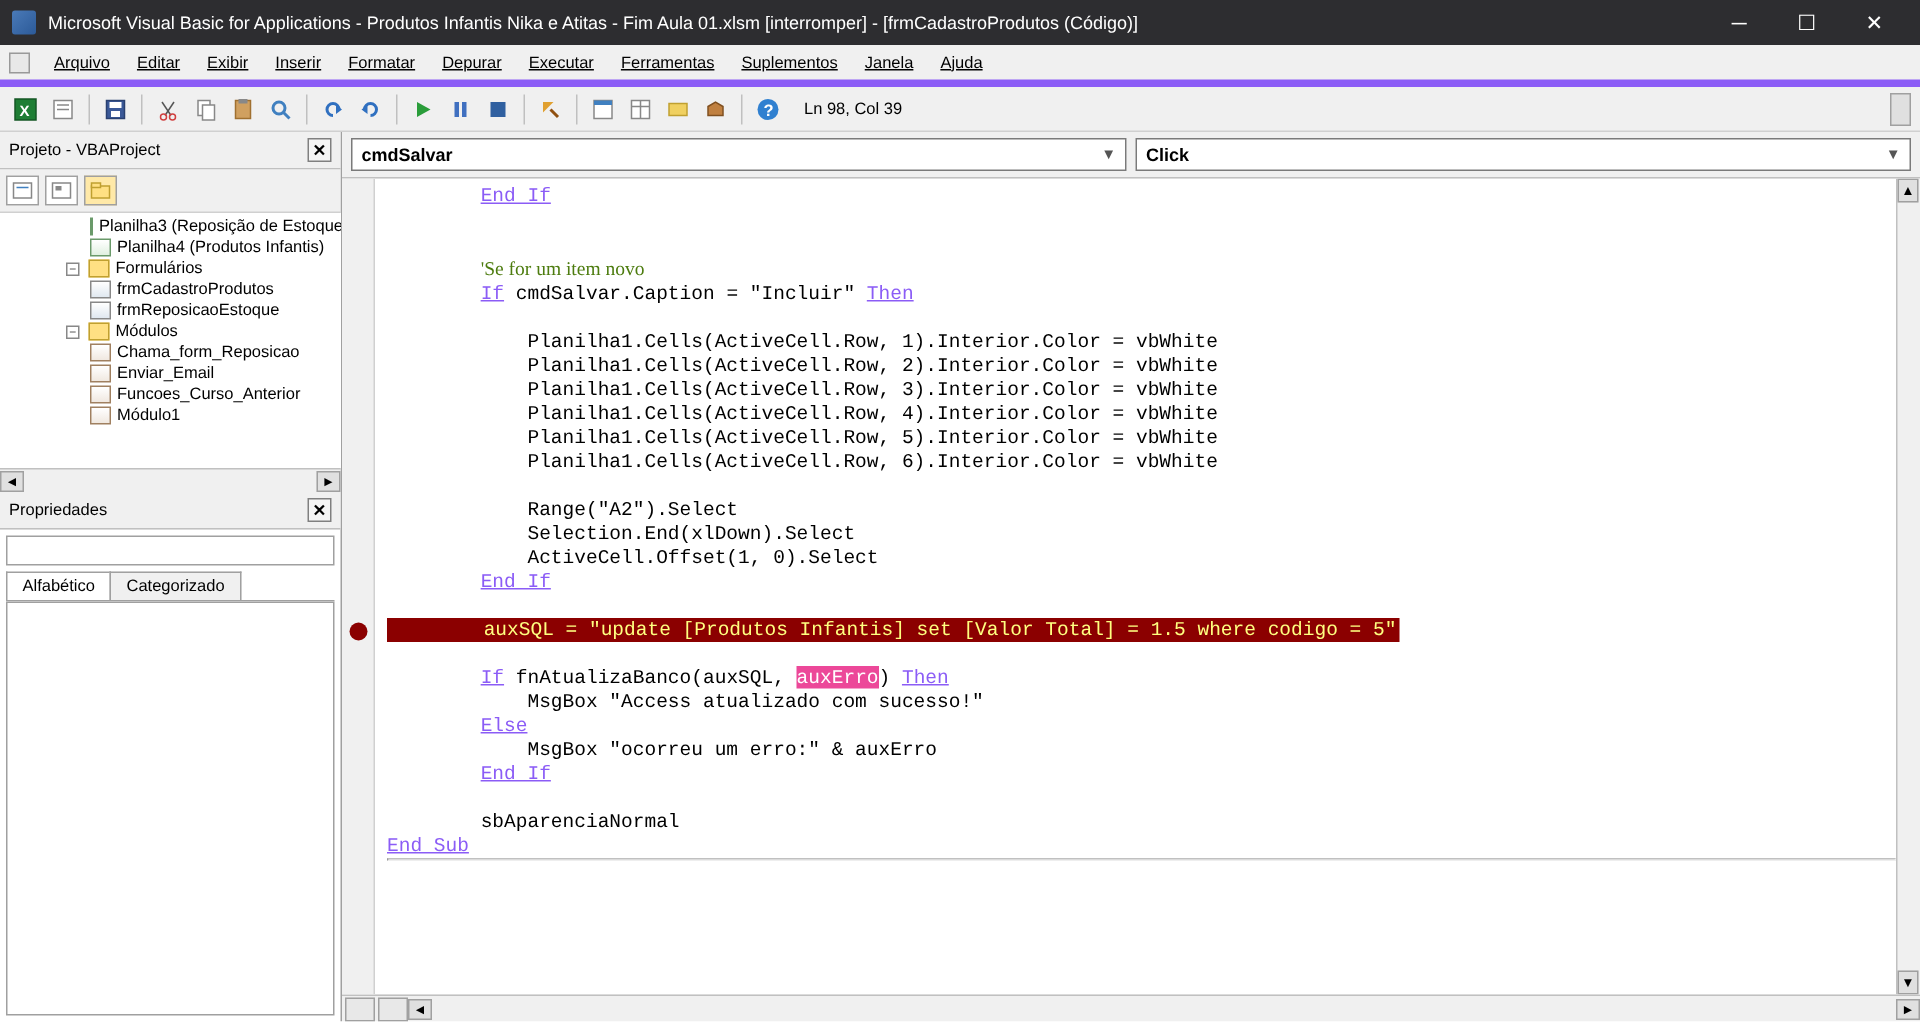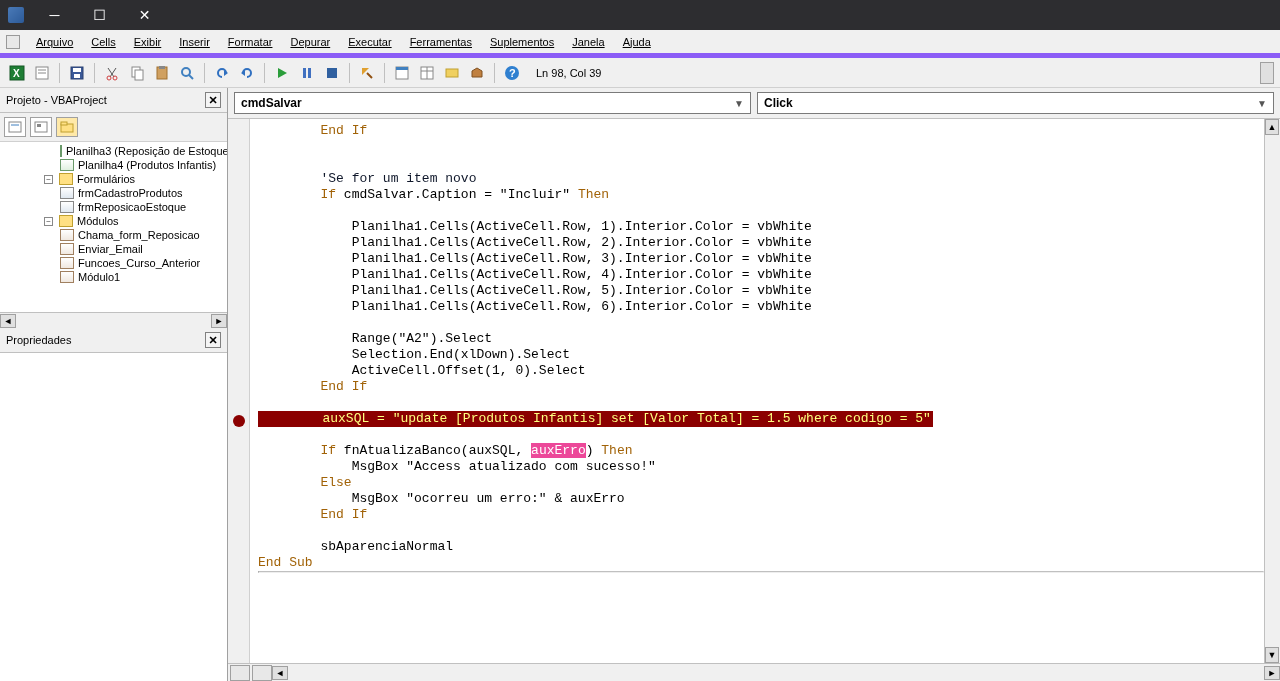"Microsoft Visual Basic for Applications" div.title { html: none -> <div>Microsoft Visual Basic for Applications - Produtos Infantis Nika e Atitas - Fim Aula 01.xlsm [interromper] - [frmCadastroProdutos (Código)]</div> }
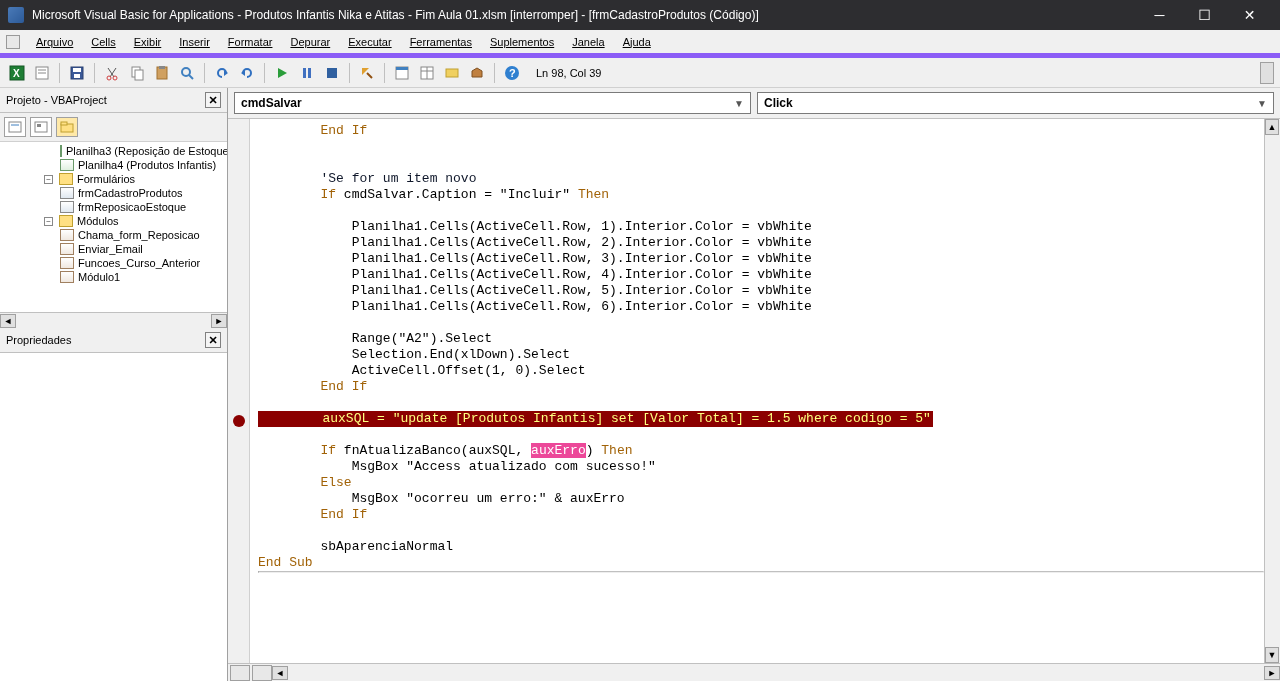"Cells" span.underline { text: Cells -> Editar }
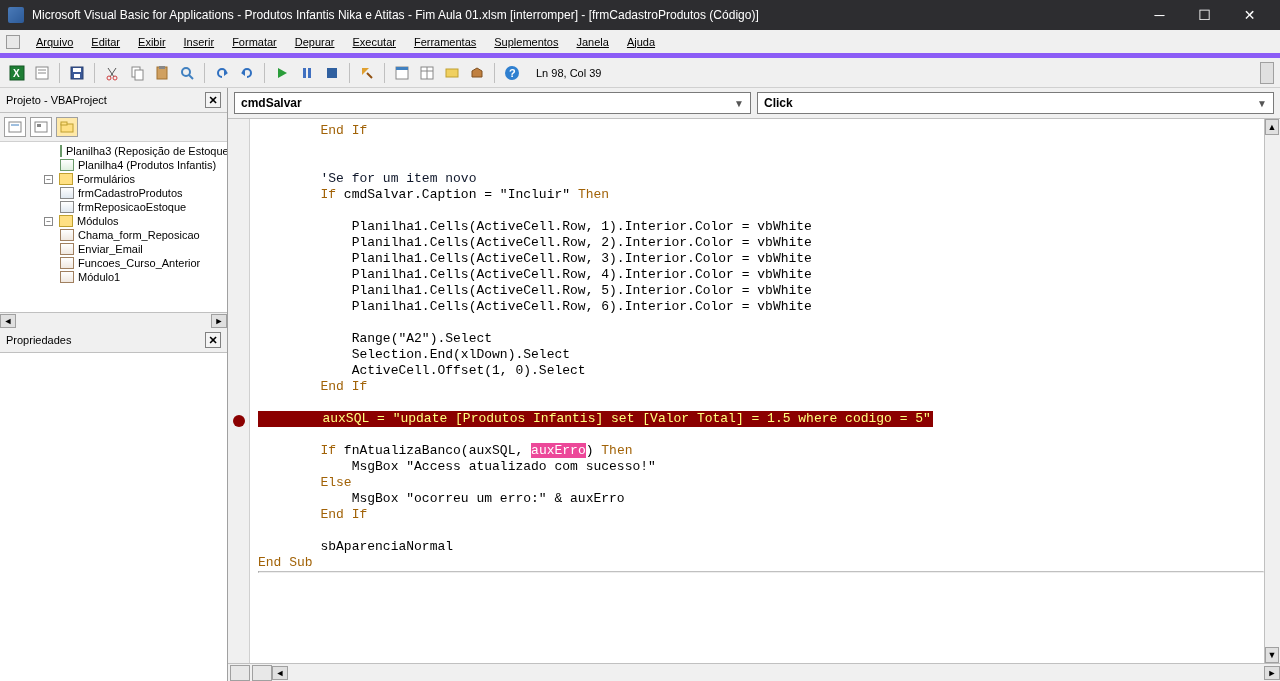"End If" .editor .kw { color: #a16207 -> #8b5cf6; text-decoration: none -> underline }
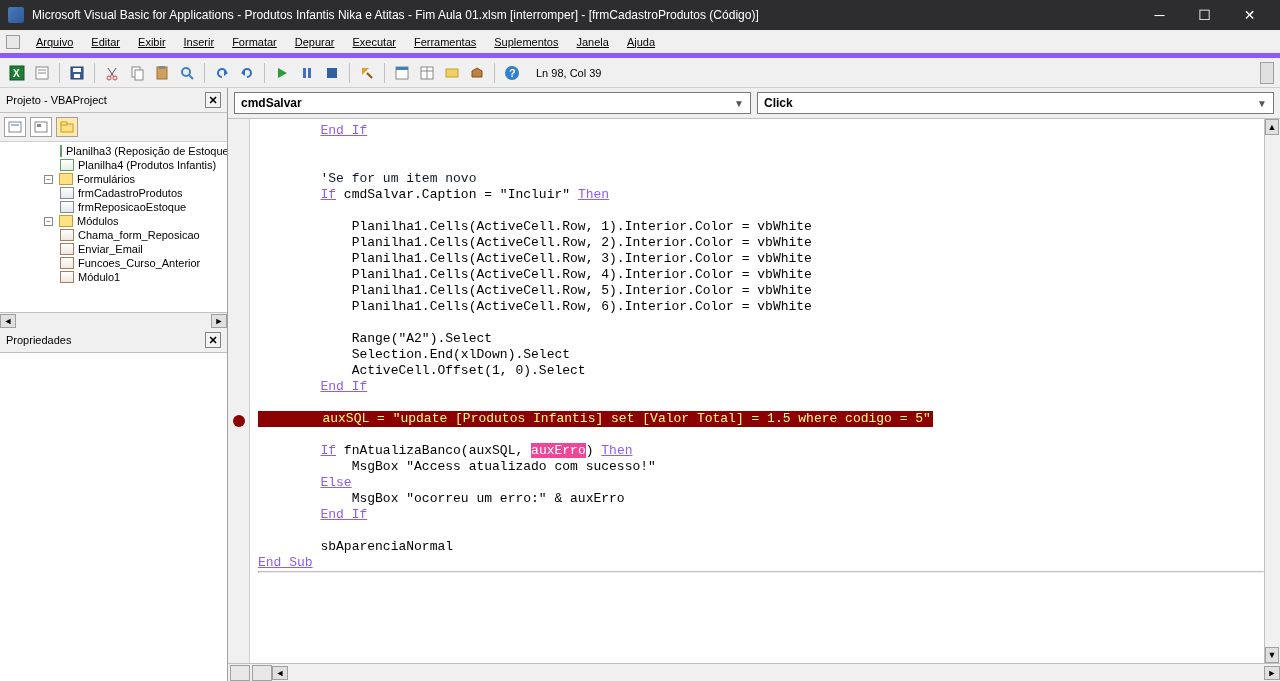"'Se for um item novo" .editor .cm { color: #0f172a -> #4d7c0f; font-family: none -> Liberation Serif, serif }
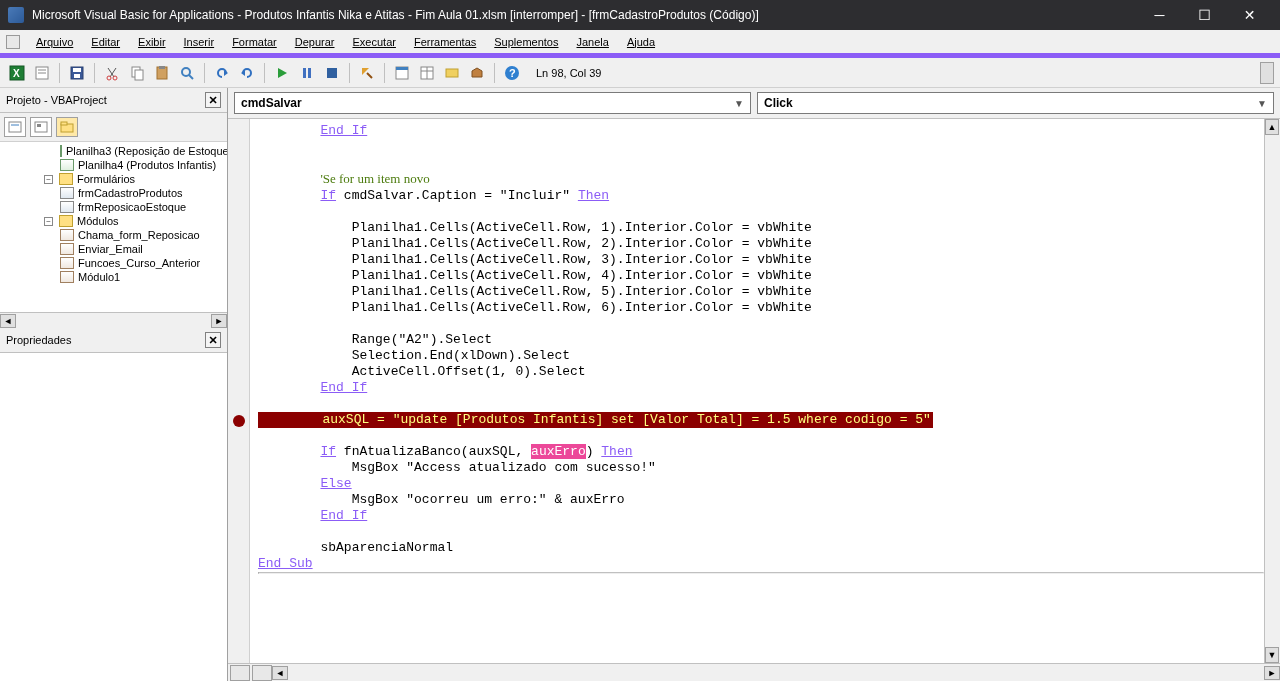"Alfabético" div.properties { html: none -> <div> <div></div> <div> <div>Alfabético</div> <div>Categorizado</div> </div> <div></div> </div> }
